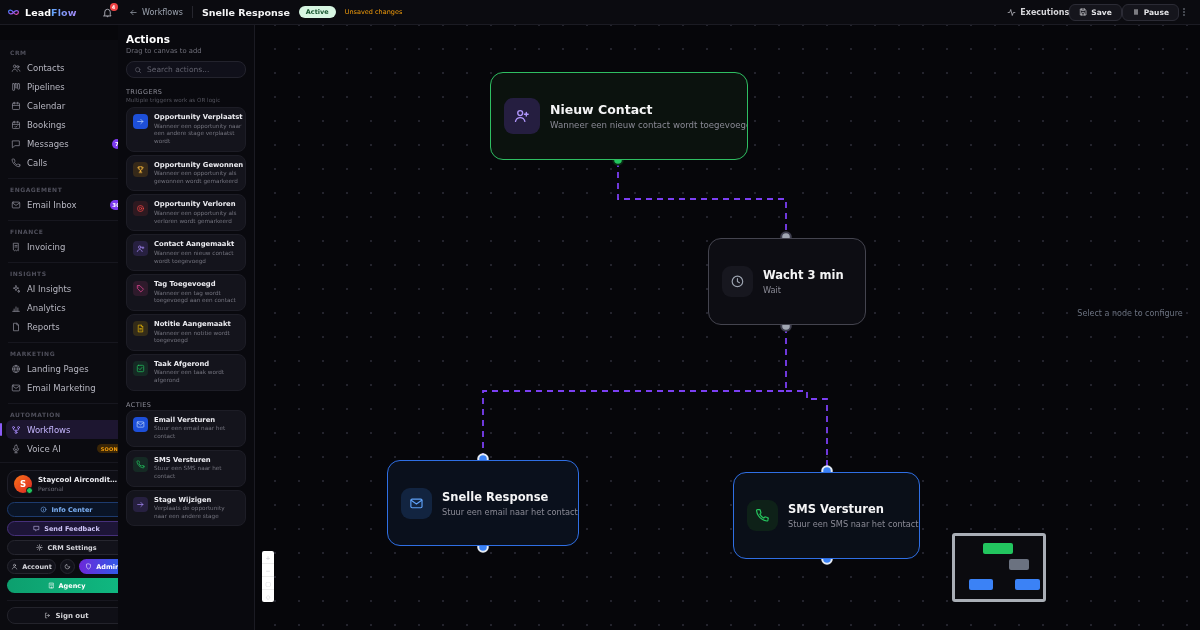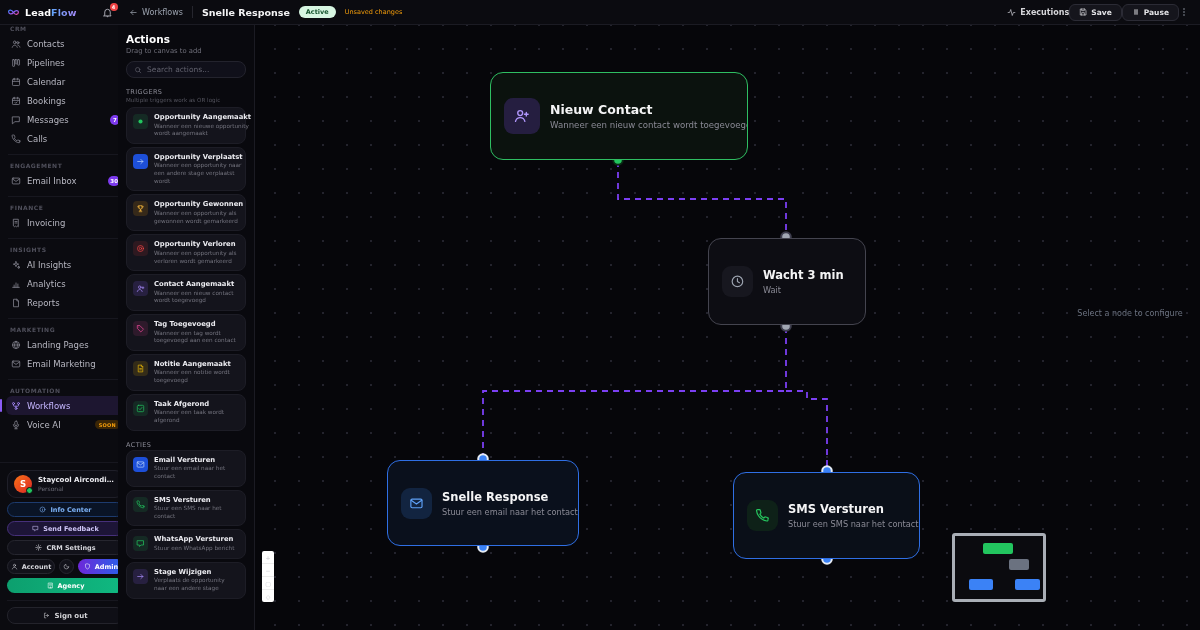"Contacts" #sidebar { border-right: 3px solid #86efac -> 1px solid #86efac; top: 16px -> 40px }
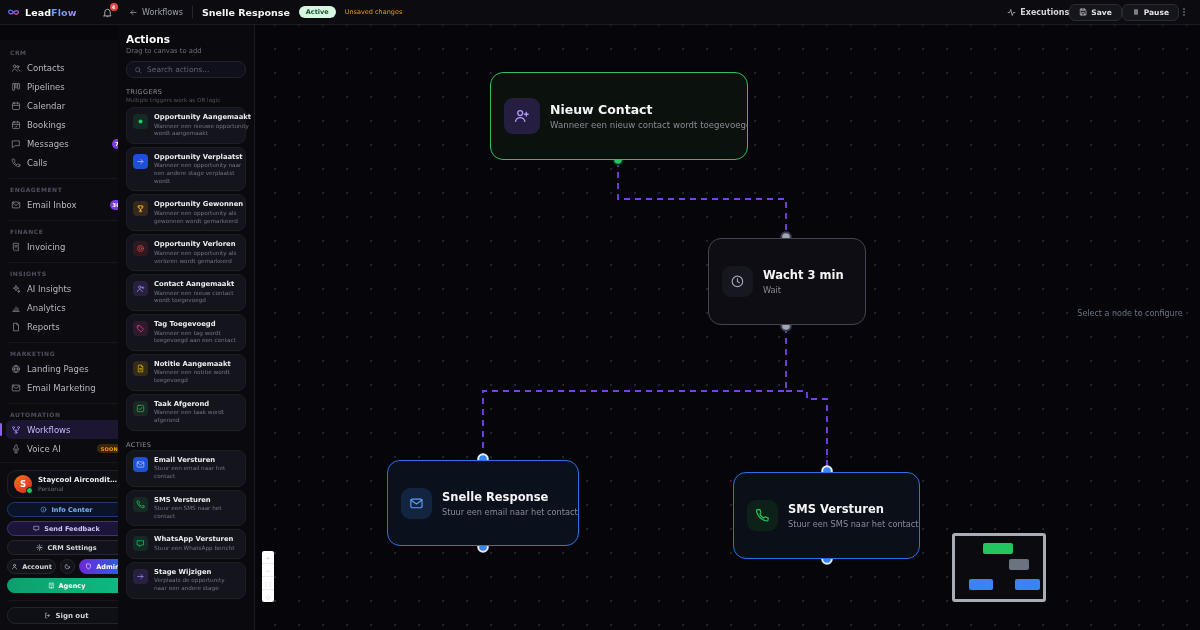"Opportunity Aangemaakt" div.card { html: <div> <span> <span> <svg> <circle></circle> </svg> </span> </span> <div> <div>Opportunity Aangemaakt</div> <div>Wanneer een nieuwe opportunity wordt aangemaakt</div> </div> </div> -> none }
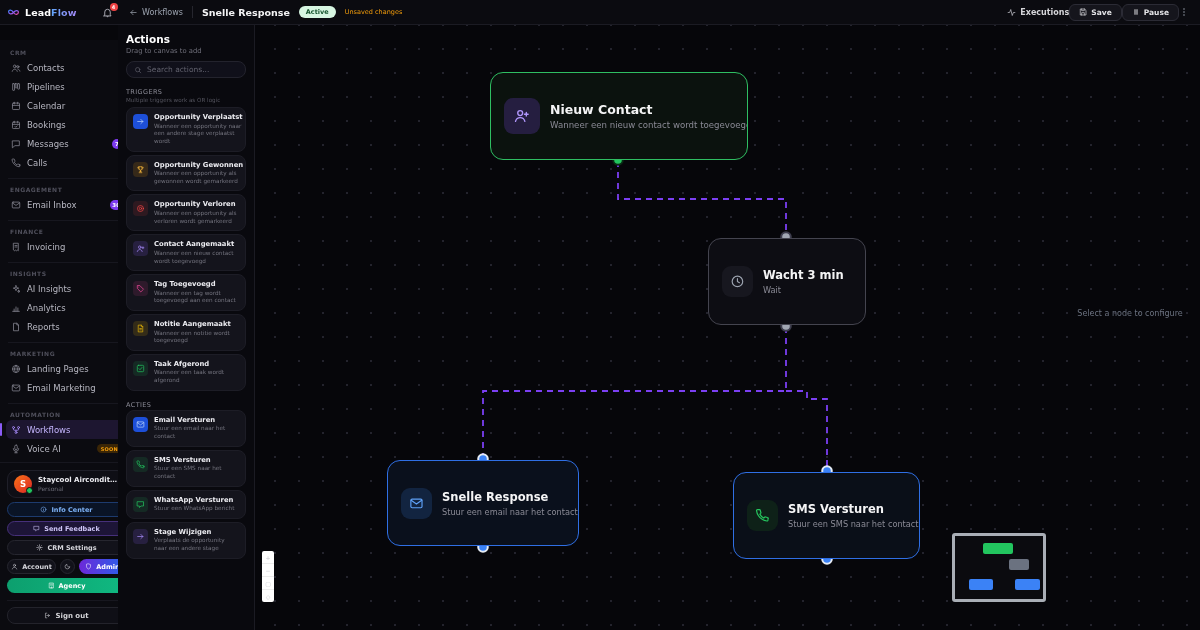"WhatsApp Versturen" div.card { html: <div> <span> <span> <svg> <path></path> </svg> </span> </span> <div> <div>WhatsApp Versturen</div> <div>Stuur een WhatsApp bericht</div> </div> </div> -> none }
